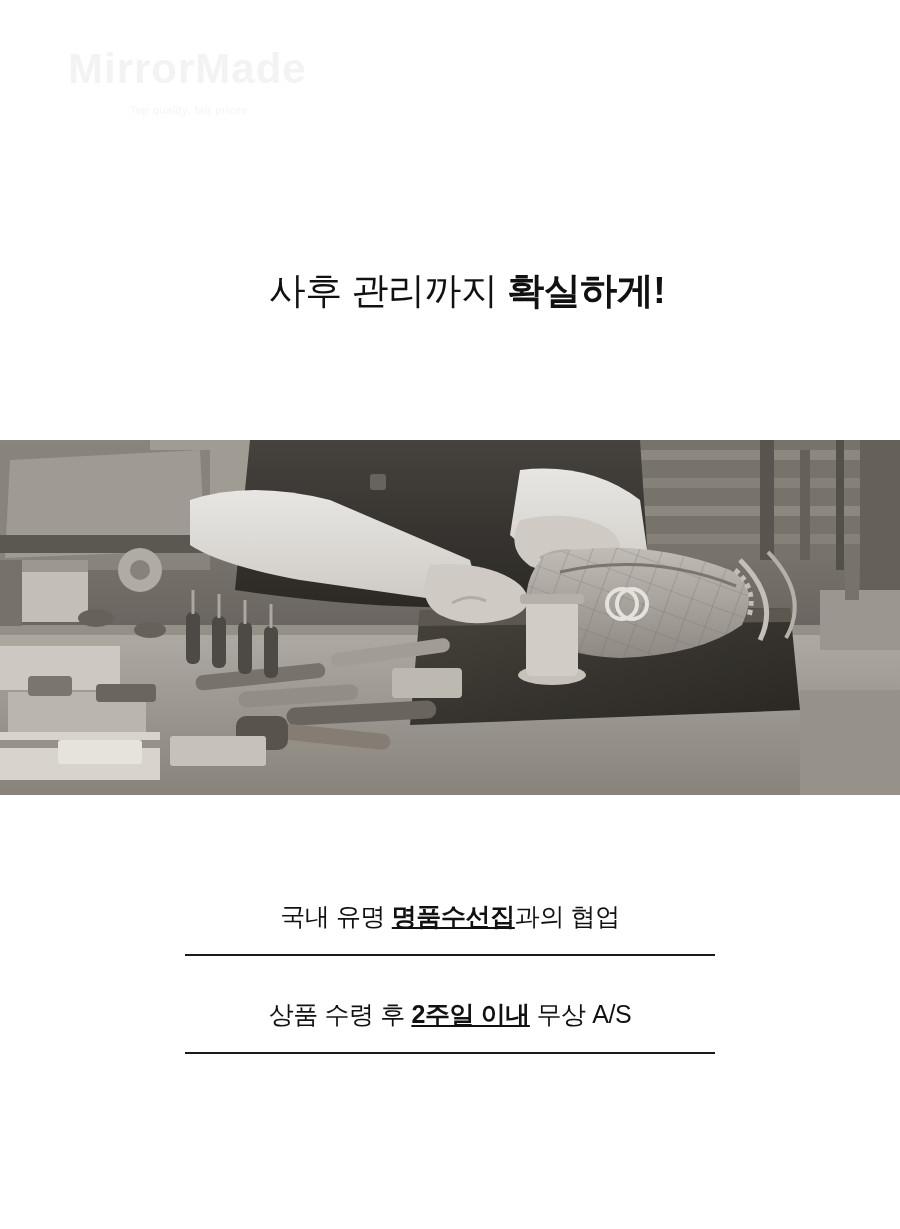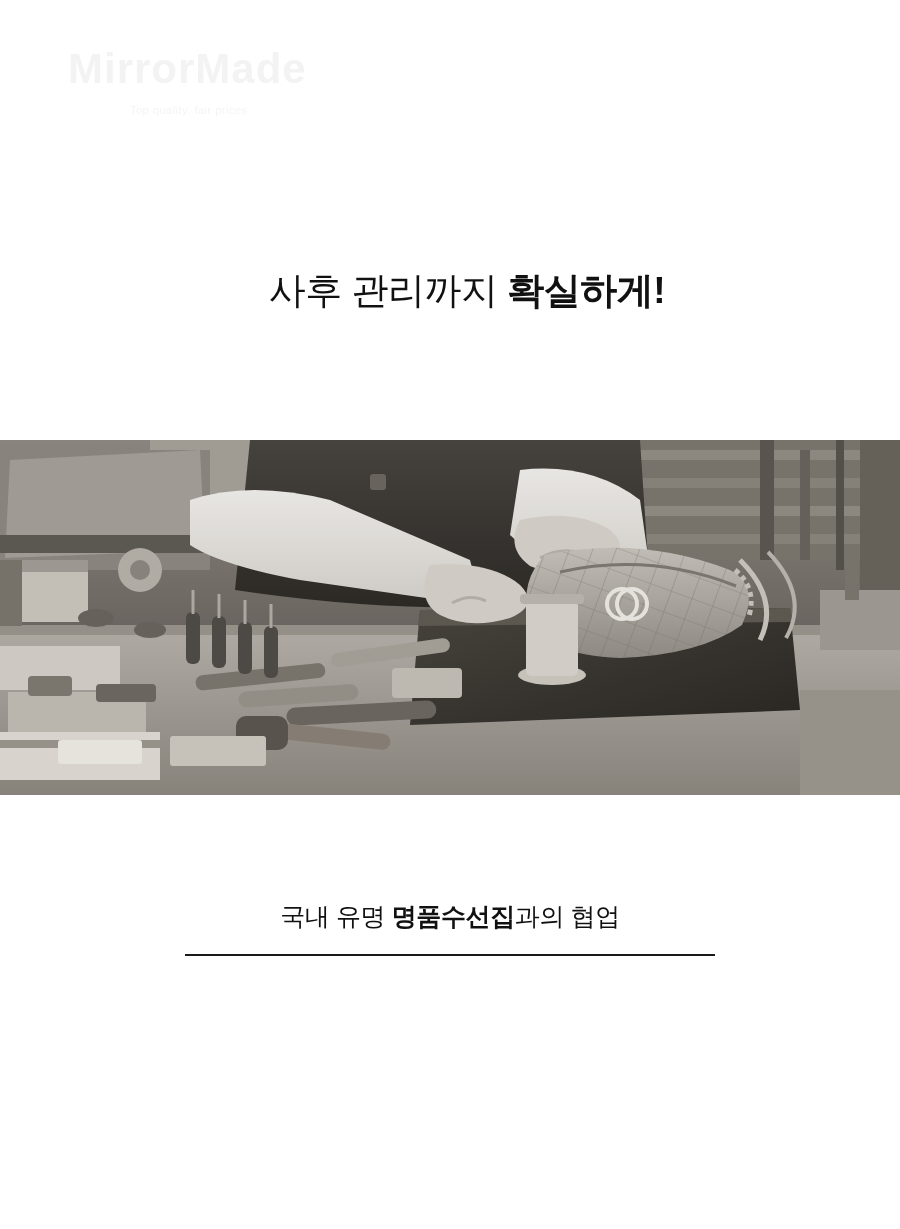"명품수선집" .feature-text .strong { text-decoration: none -> underline }
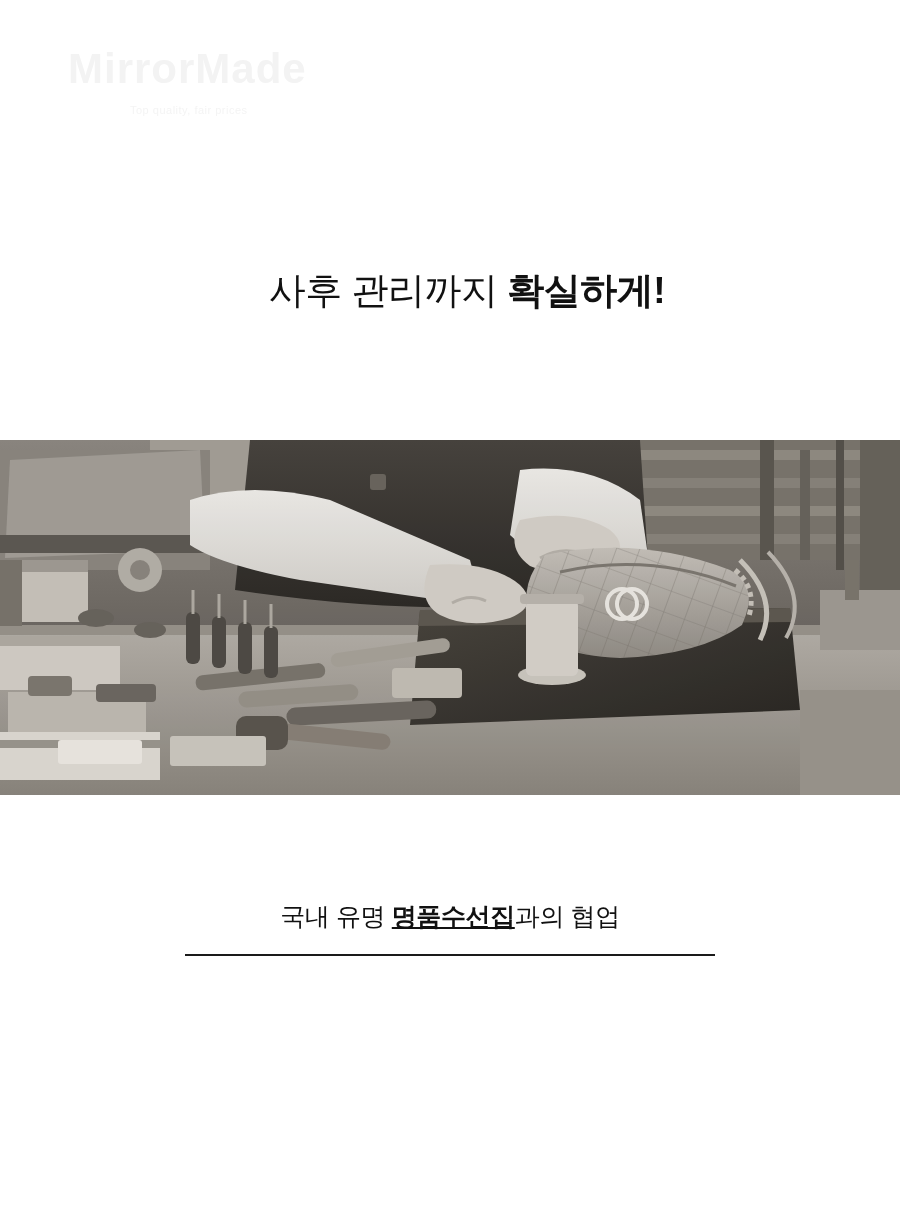"상품 수령 후 2주일 이내" div.feature { html: none -> <div> <div> <span>상품 수령 후 </span><span>2주일 이내</span><span> 무상 A/S</span> </div> <div></div> </div> }
